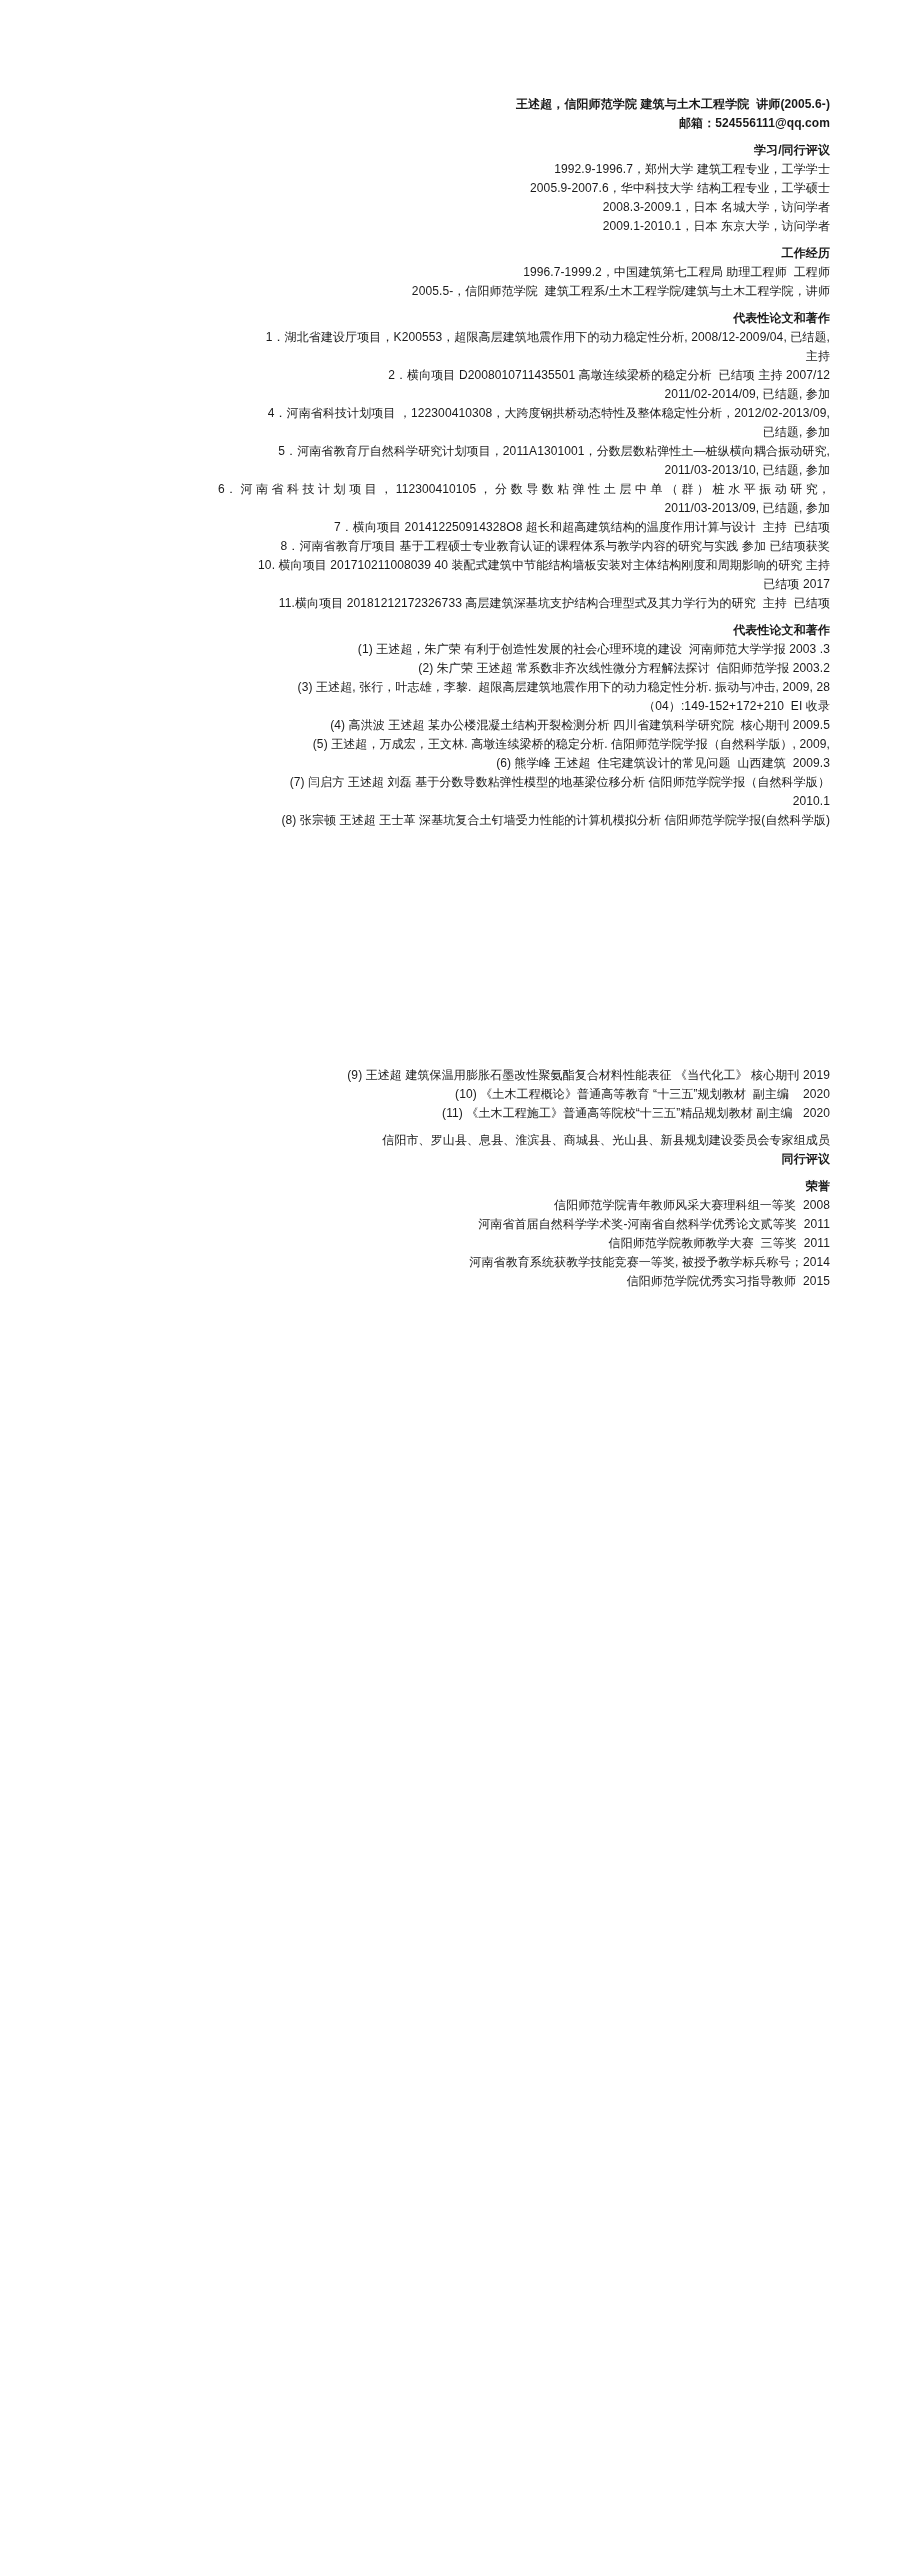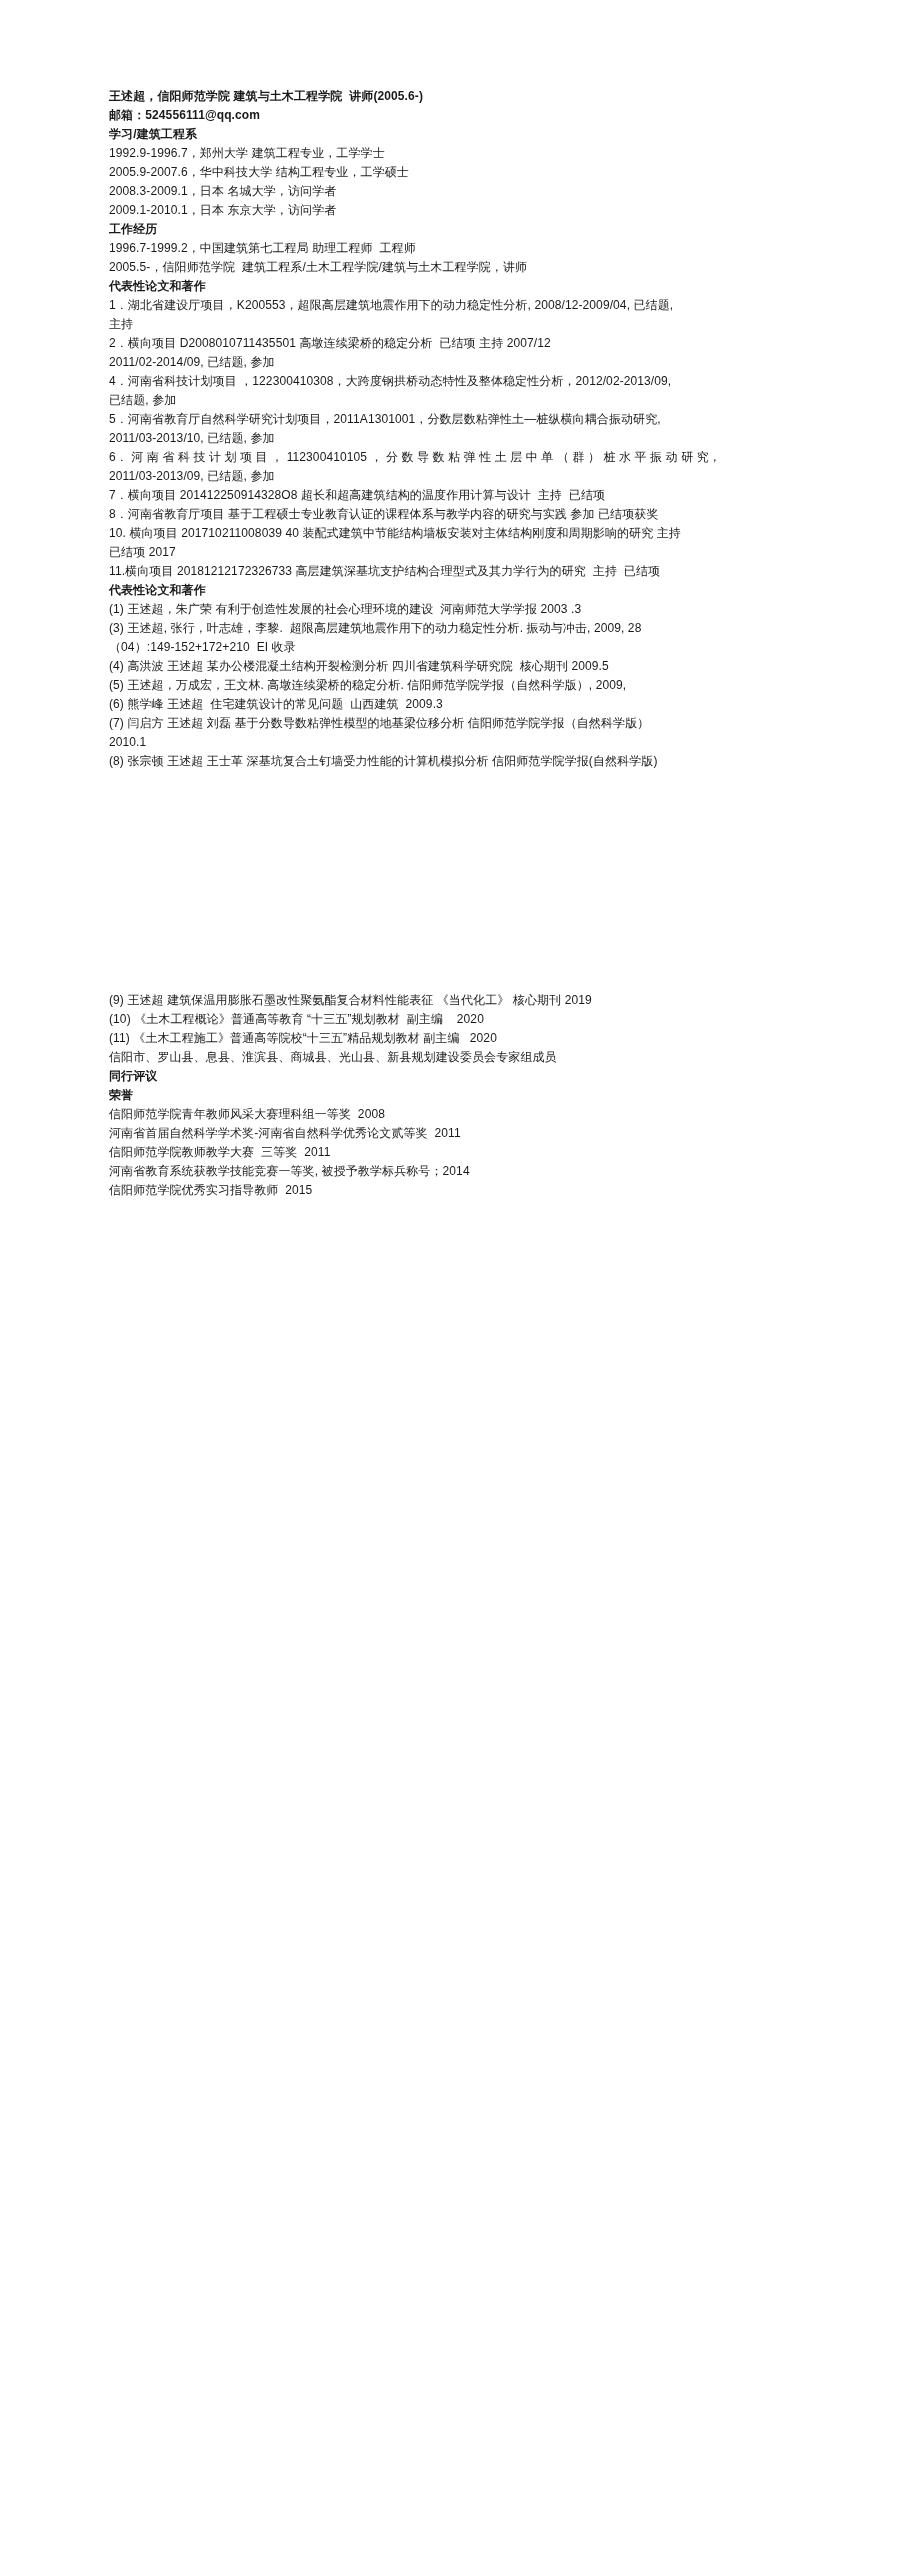"王述超，信阳师范学院 建筑与土木工程学院 讲师(2005.6-)" .block { margin: 0 -> 8px; text-align: none -> right }
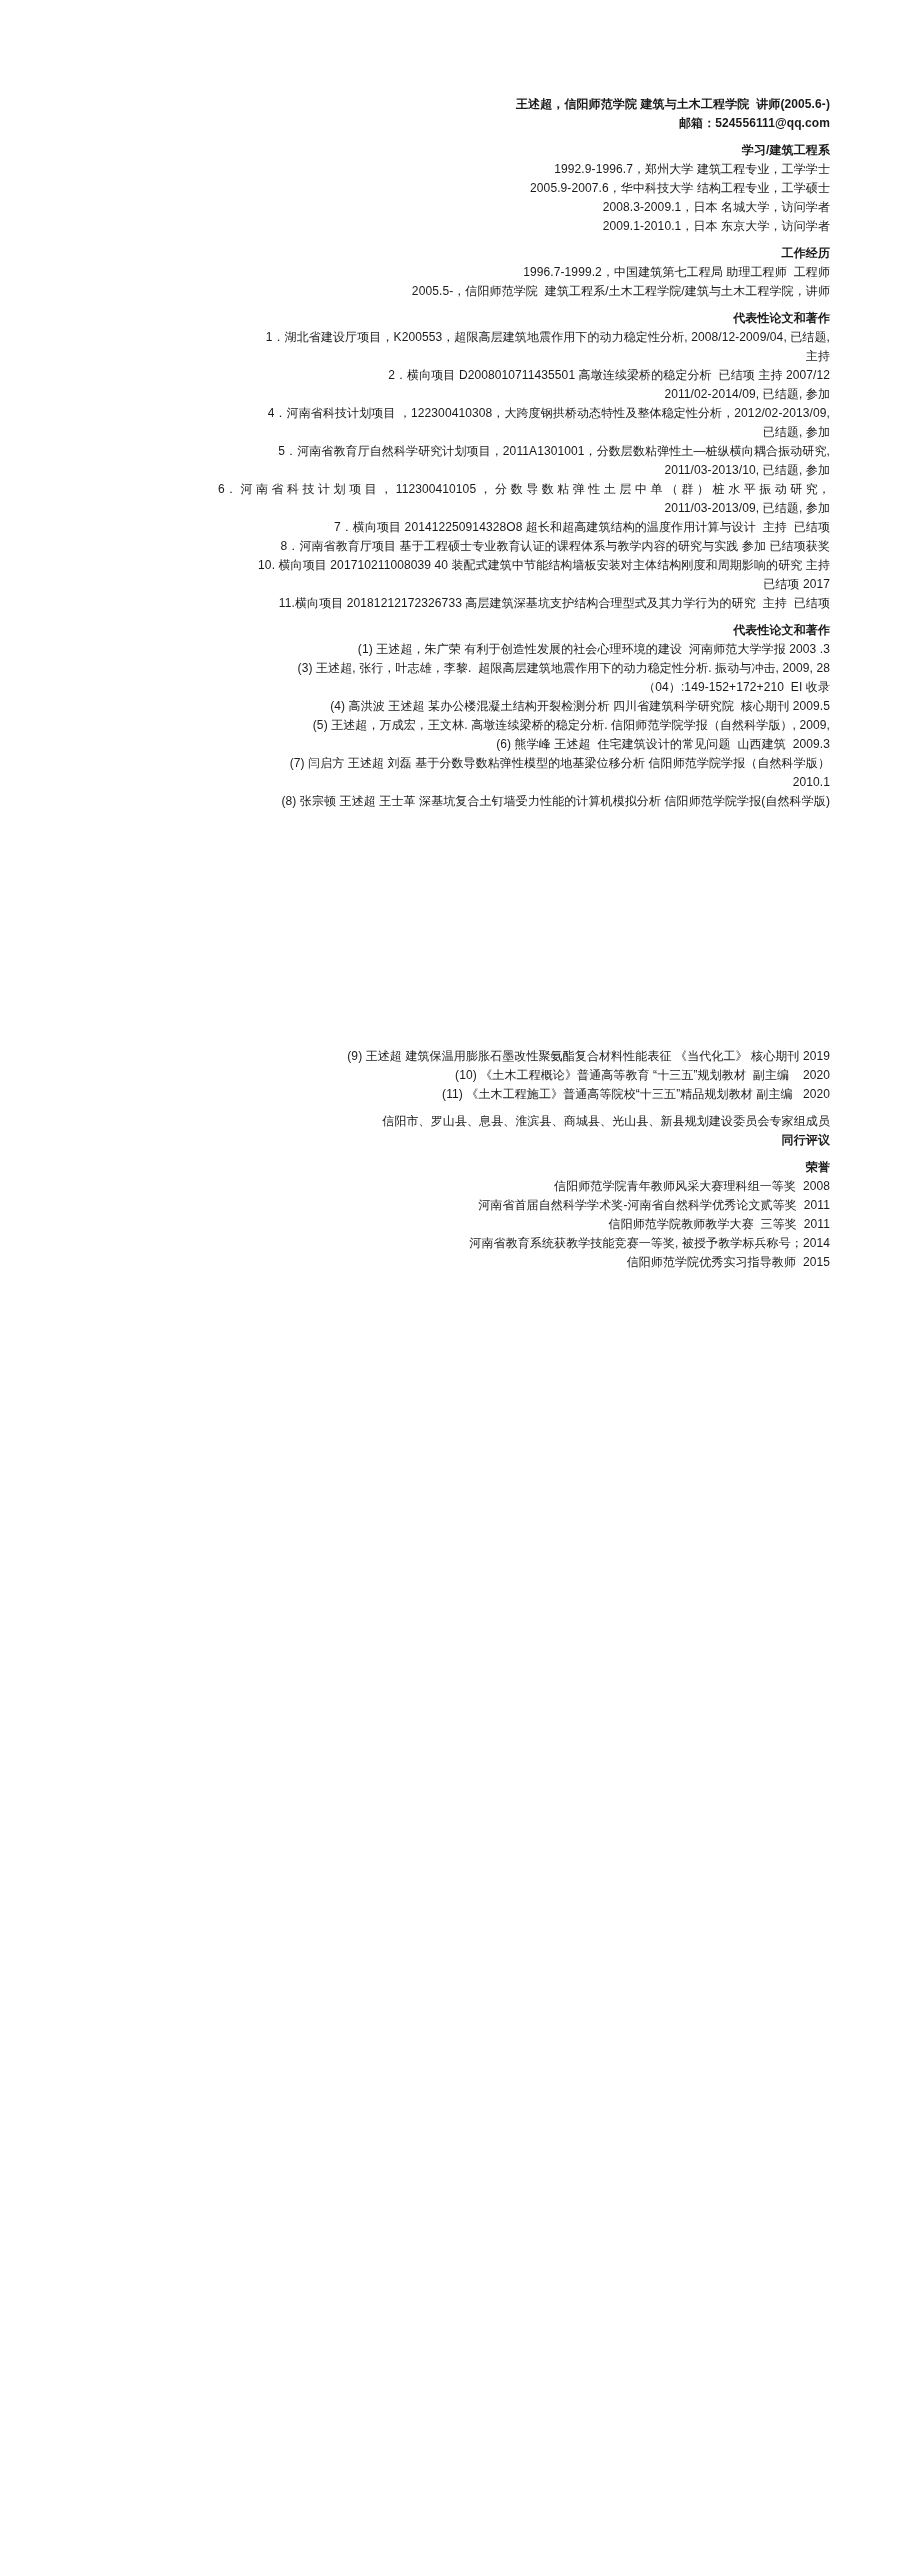"学习/建筑工程系" div.line { text: /建筑工程系 -> /同行评议 }
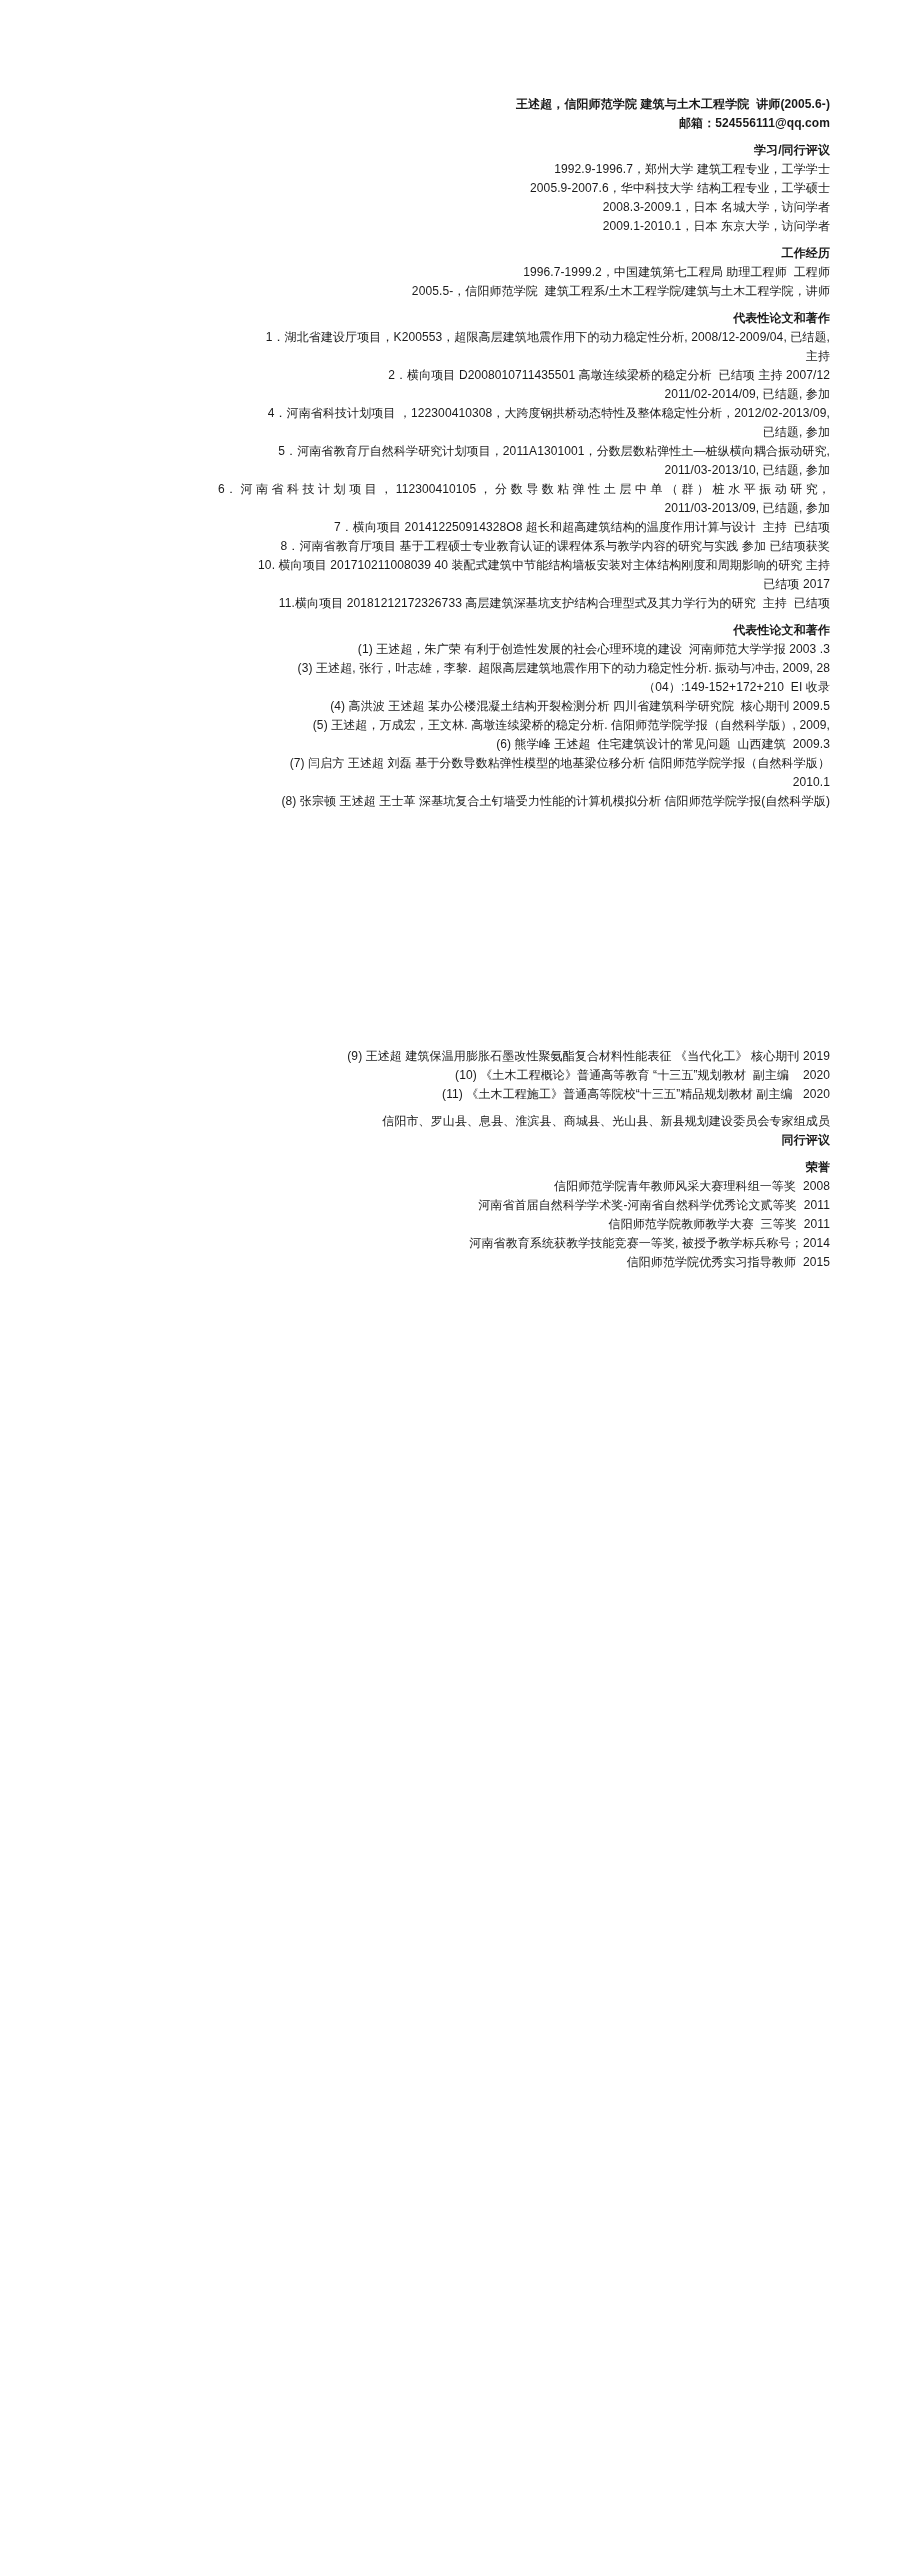"(2) 朱广荣 王述超 常系数非齐次线性微分方程解法探讨 信阳师范学报" div.line { html: none -> <div>(2) 朱广荣 王述超 常系数非齐次线性微分方程解法探讨 信阳师范学报 2003.2</div> }
